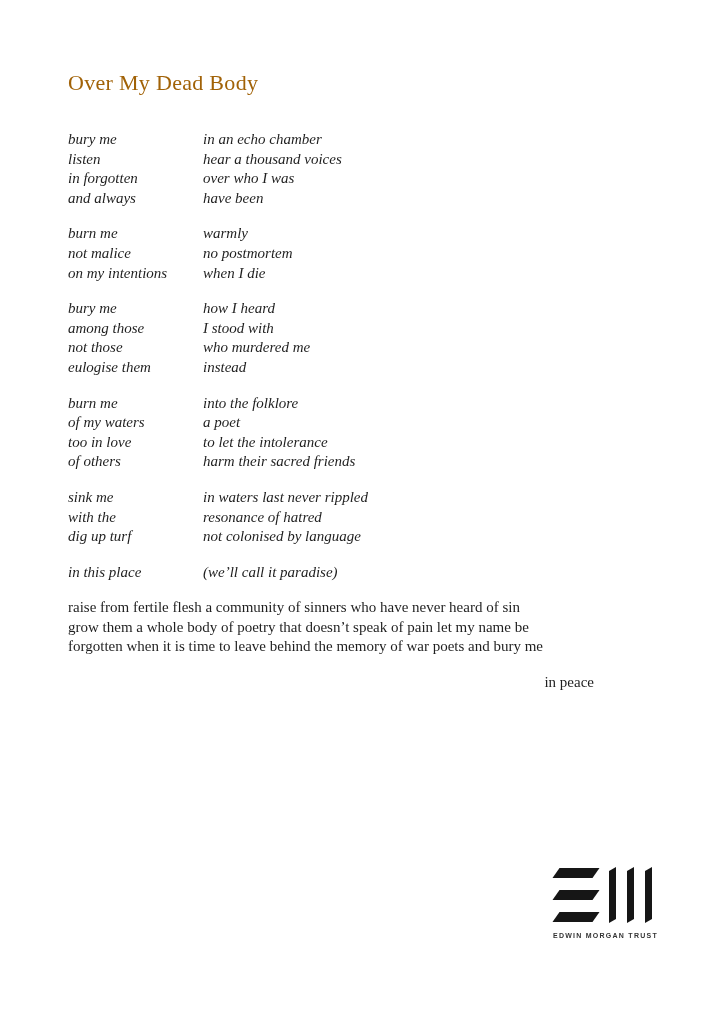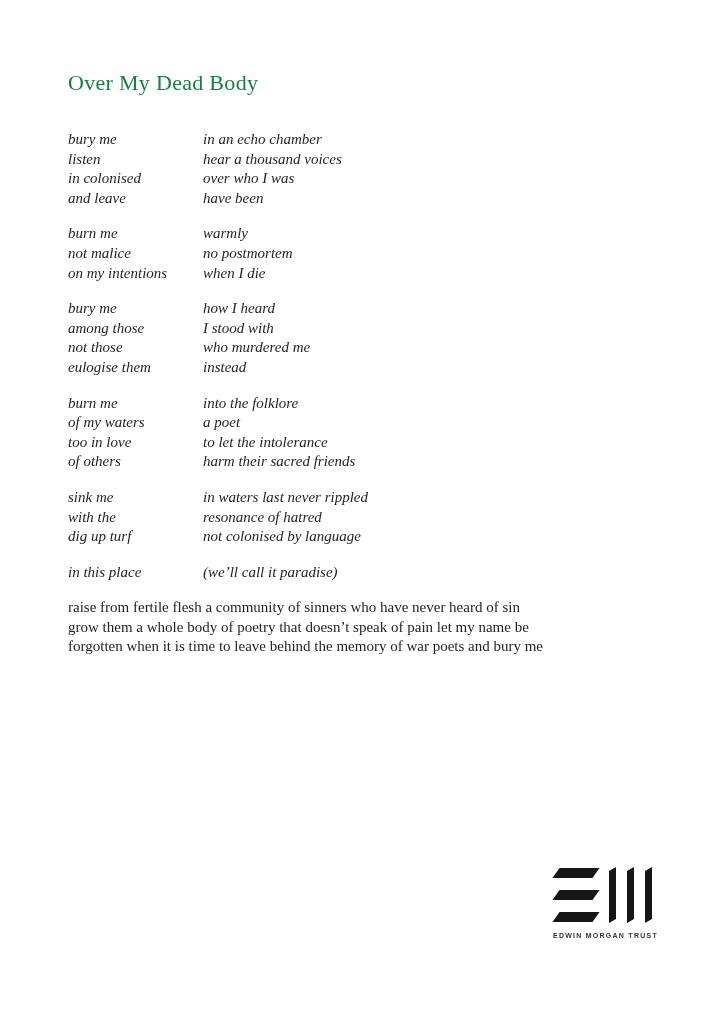"Over My Dead Body" .title { color: #15803d -> #a16207 }
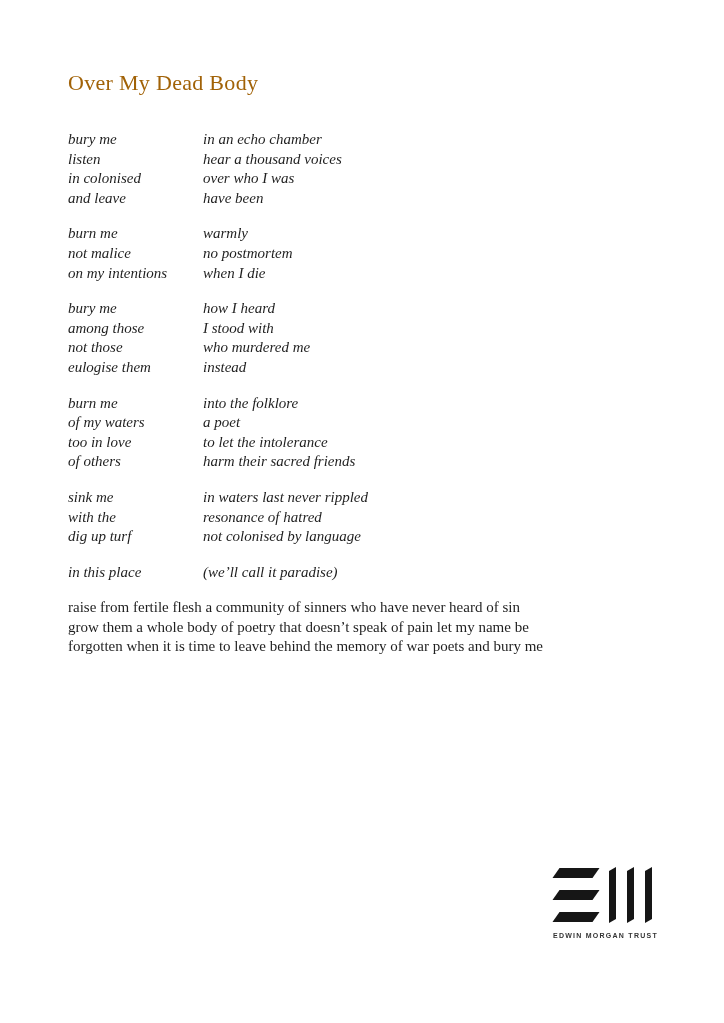"in colonised" span.col-left { text: colonised -> forgotten }
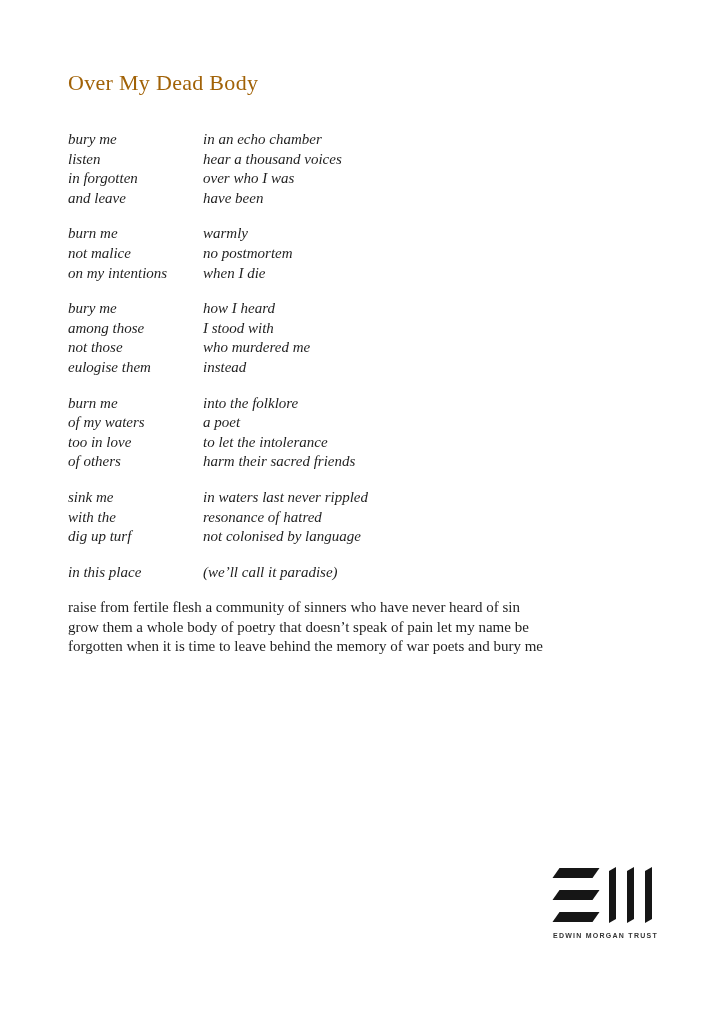"and leave" span.col-left { text: leave -> always }
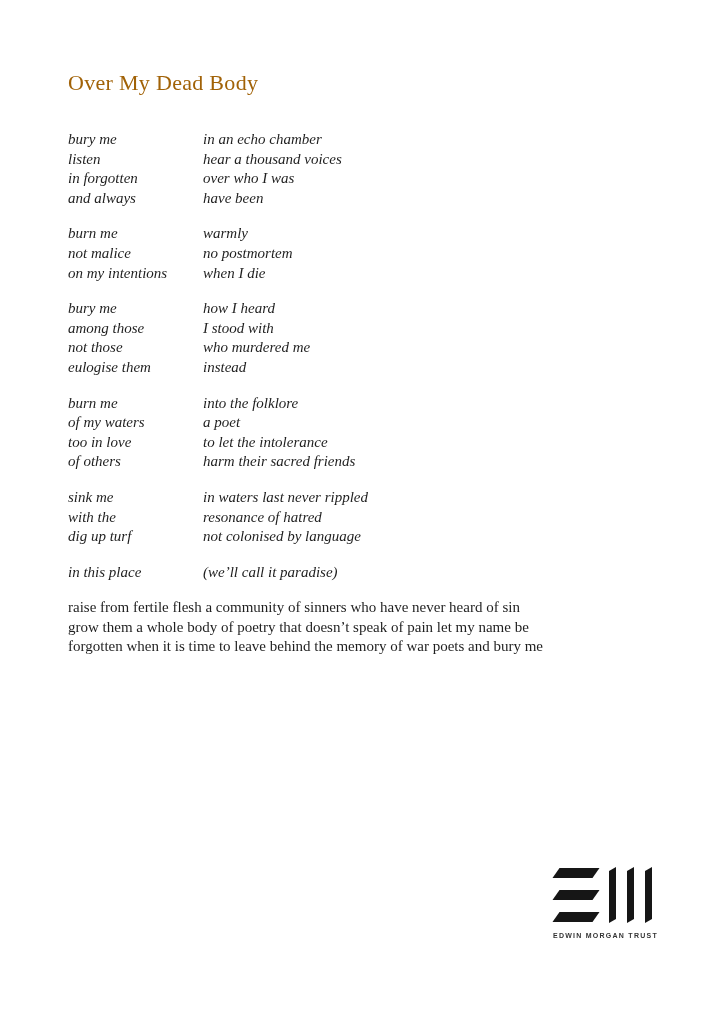"in peace" div.signoff { html: none -> <div>in peace</div> }
